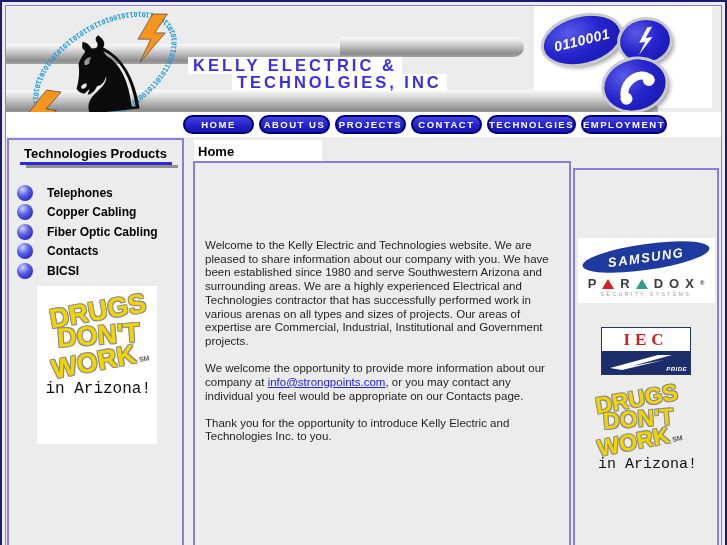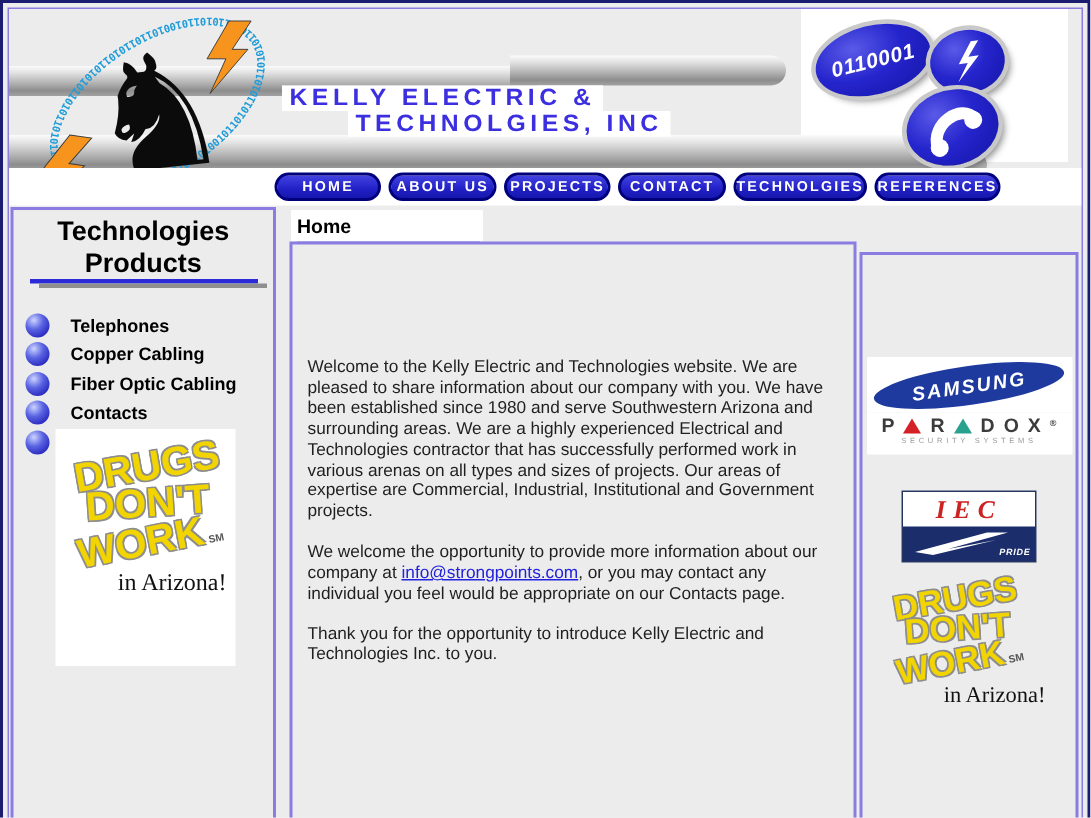"REFERENCES" a.pill { text: REFERENCES -> EMPLOYMENT }
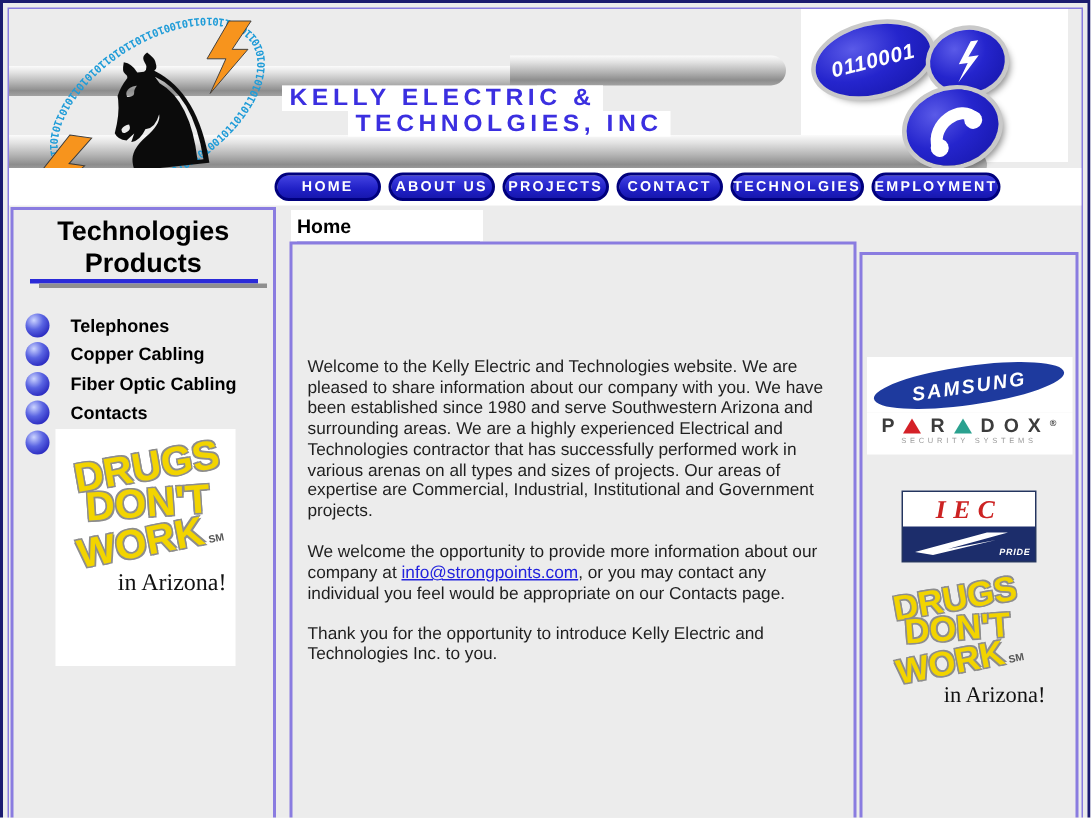"Technologies Products" .side-head span { font-size: 18px -> 13px }
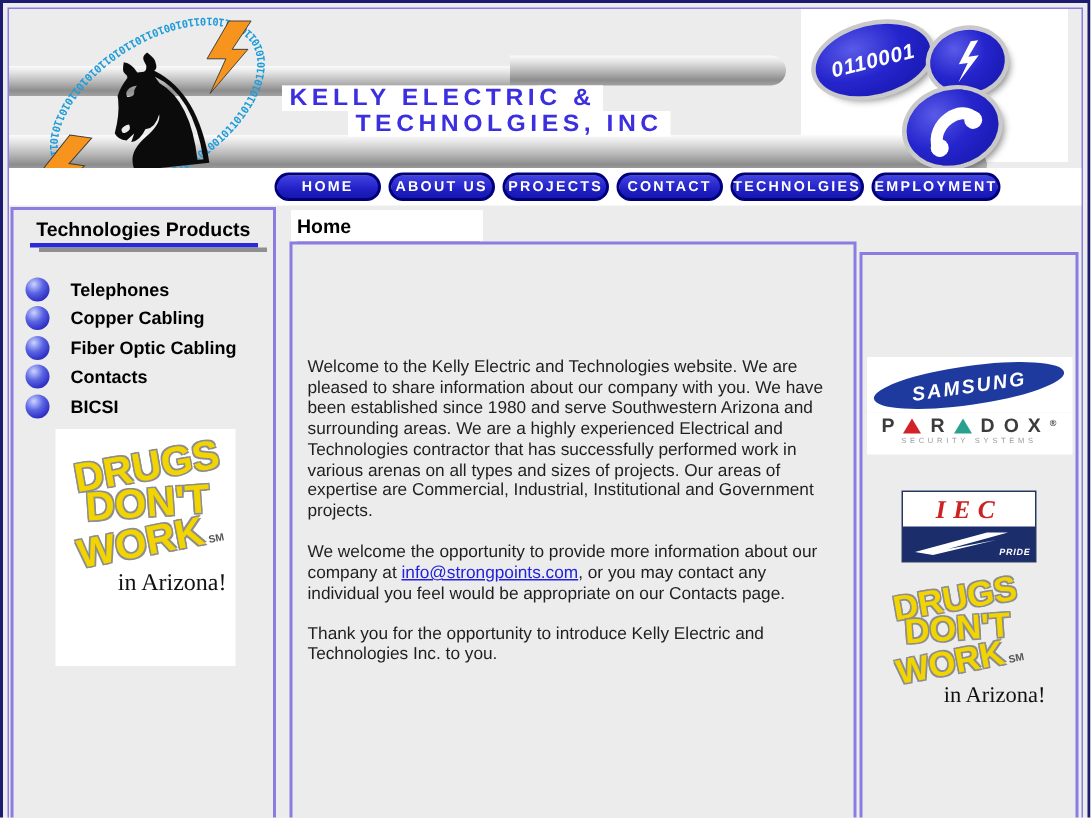"IEC" .iec-top { font-style: italic -> none }
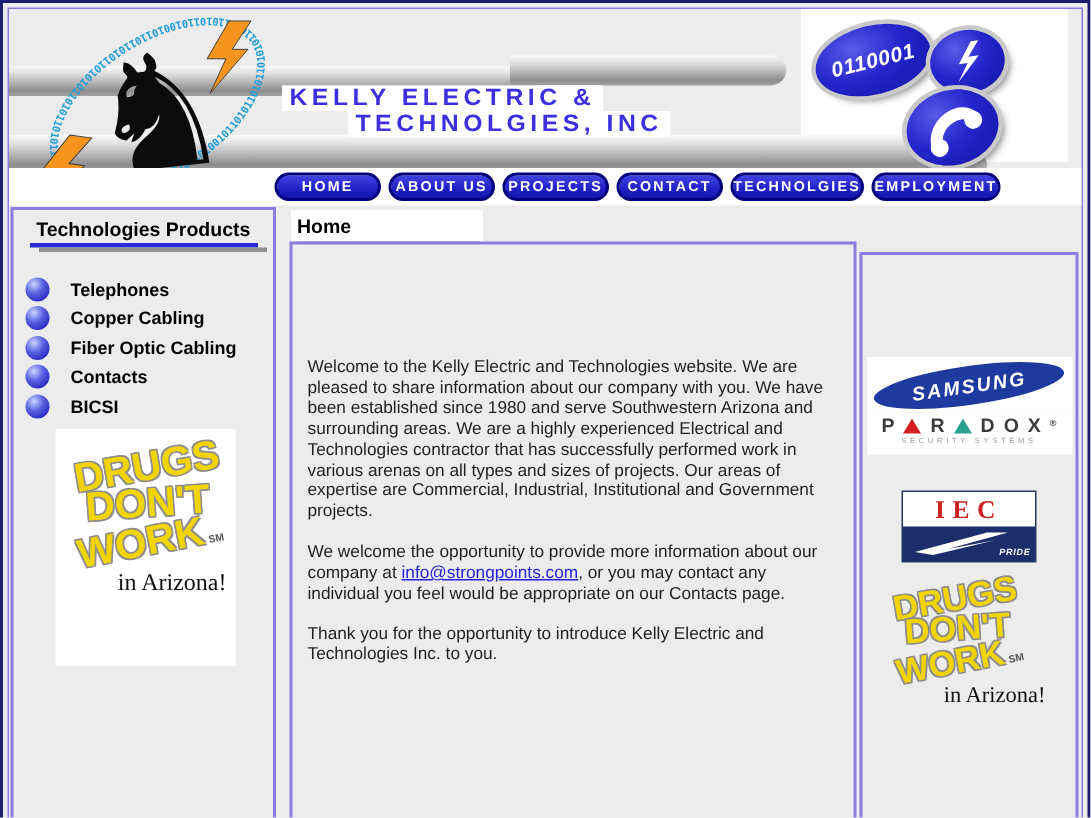"in Arizona!" .dtag { font-family: Liberation Serif, serif -> Liberation Mono, monospace }
